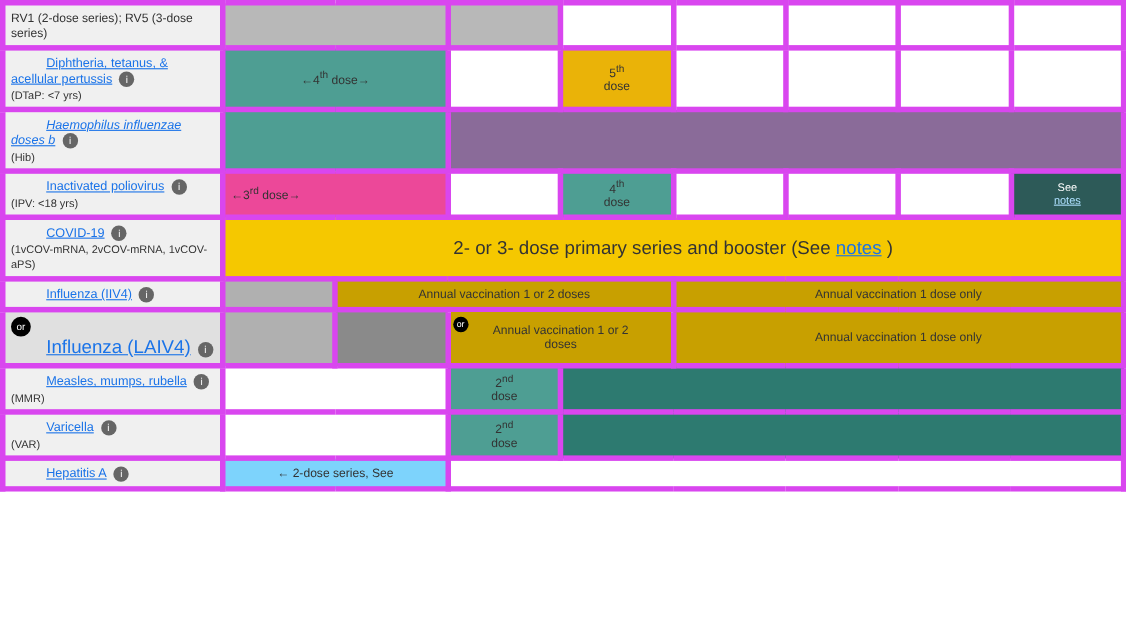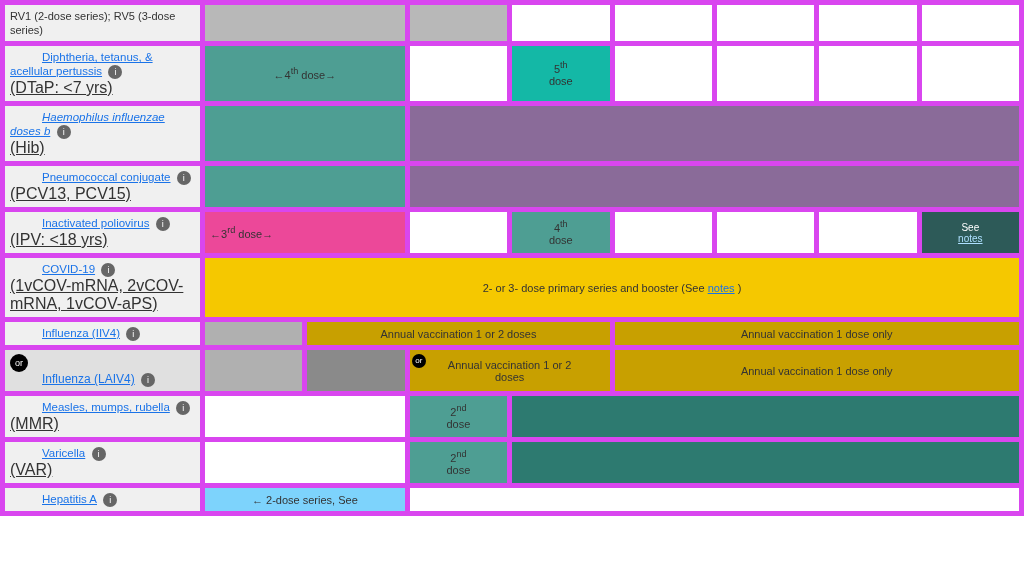"5th" td { background: #14b8a6 -> #eab308 }
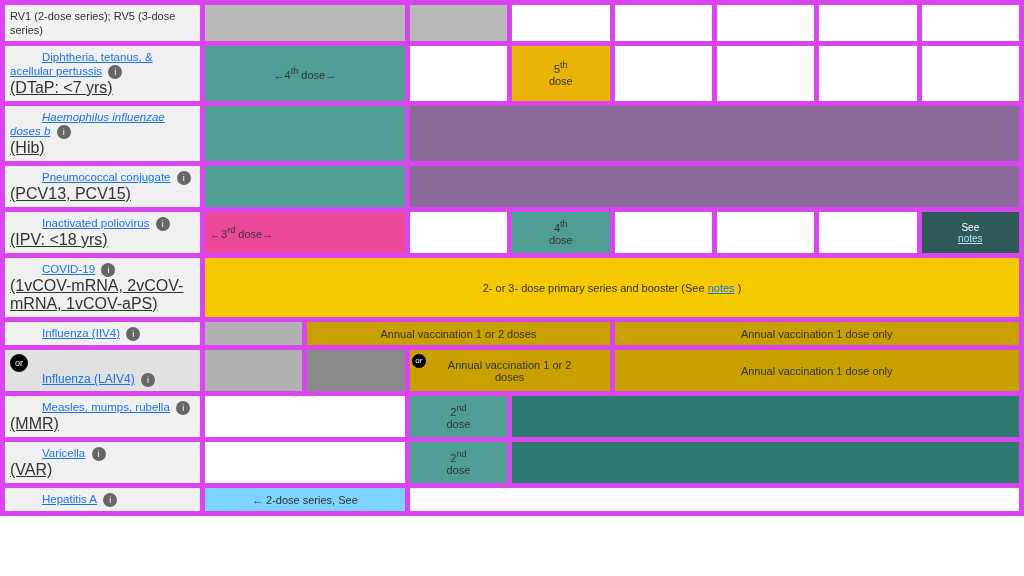"(DTaP: <7 yrs)" .vaccine-name .sub { font-size: 16px -> 10px; text-decoration: underline -> none }
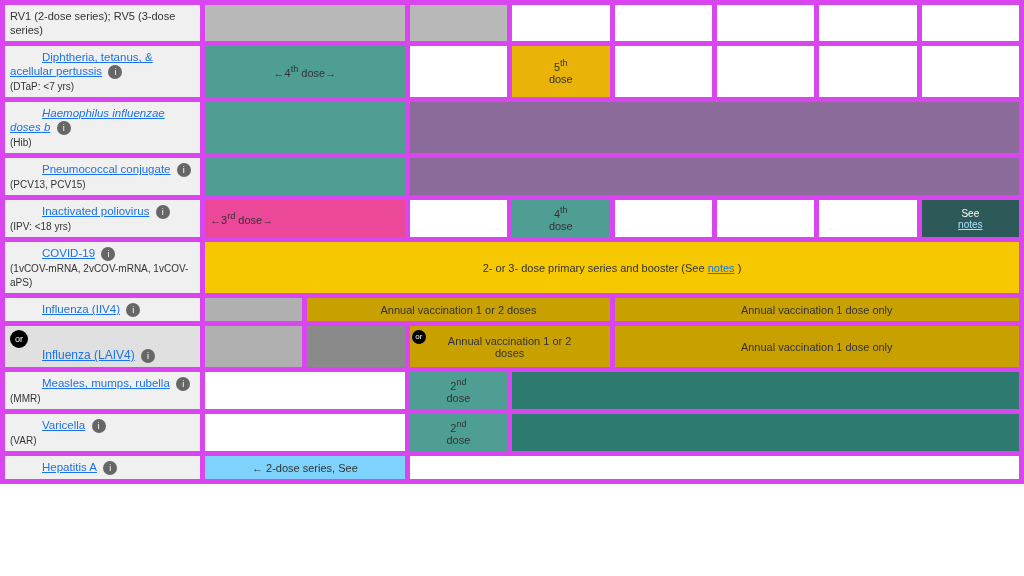"Pneumococcal conjugate i" tr { html: <tr> <td> <a>Pneumococcal conjugate</a> <span>i</span> <br> <span>(PCV13, PCV15)</span> </td> <td></td> <td></td> </tr> -> none }
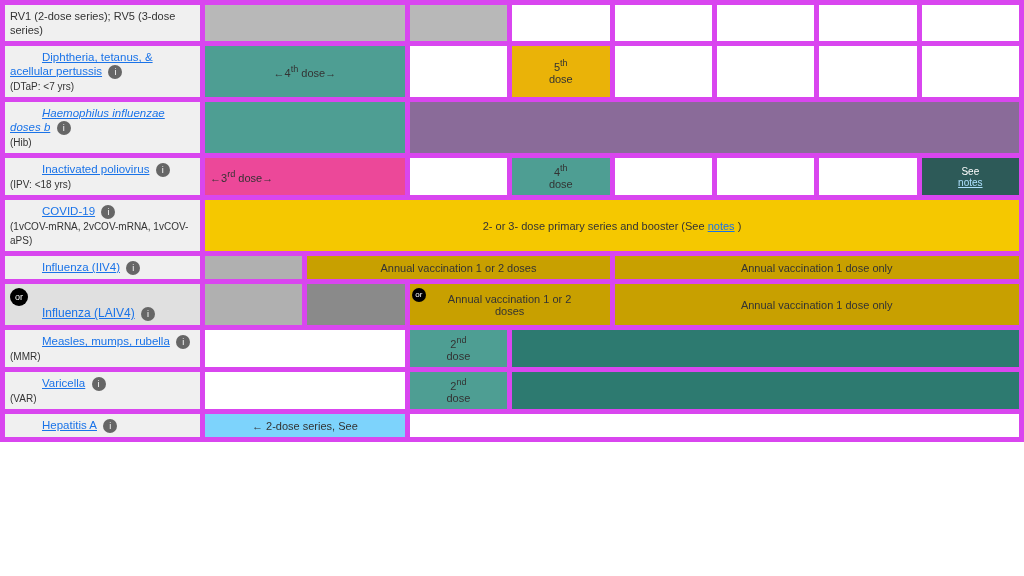"2- or 3- dose primary" td { font-size: 11px -> 17px }
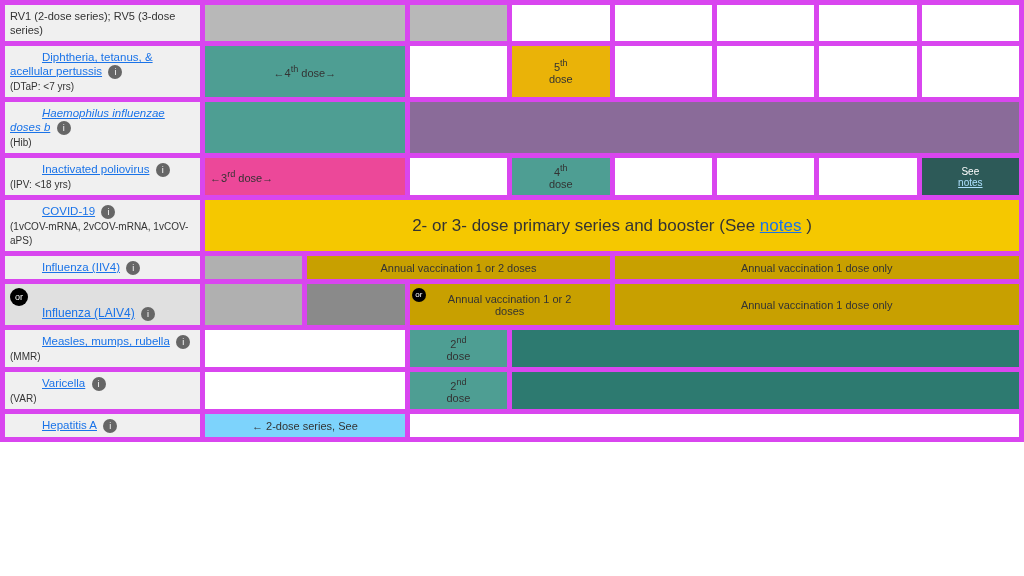"Influenza (LAIV4)" a { font-size: 12px -> 17px }
